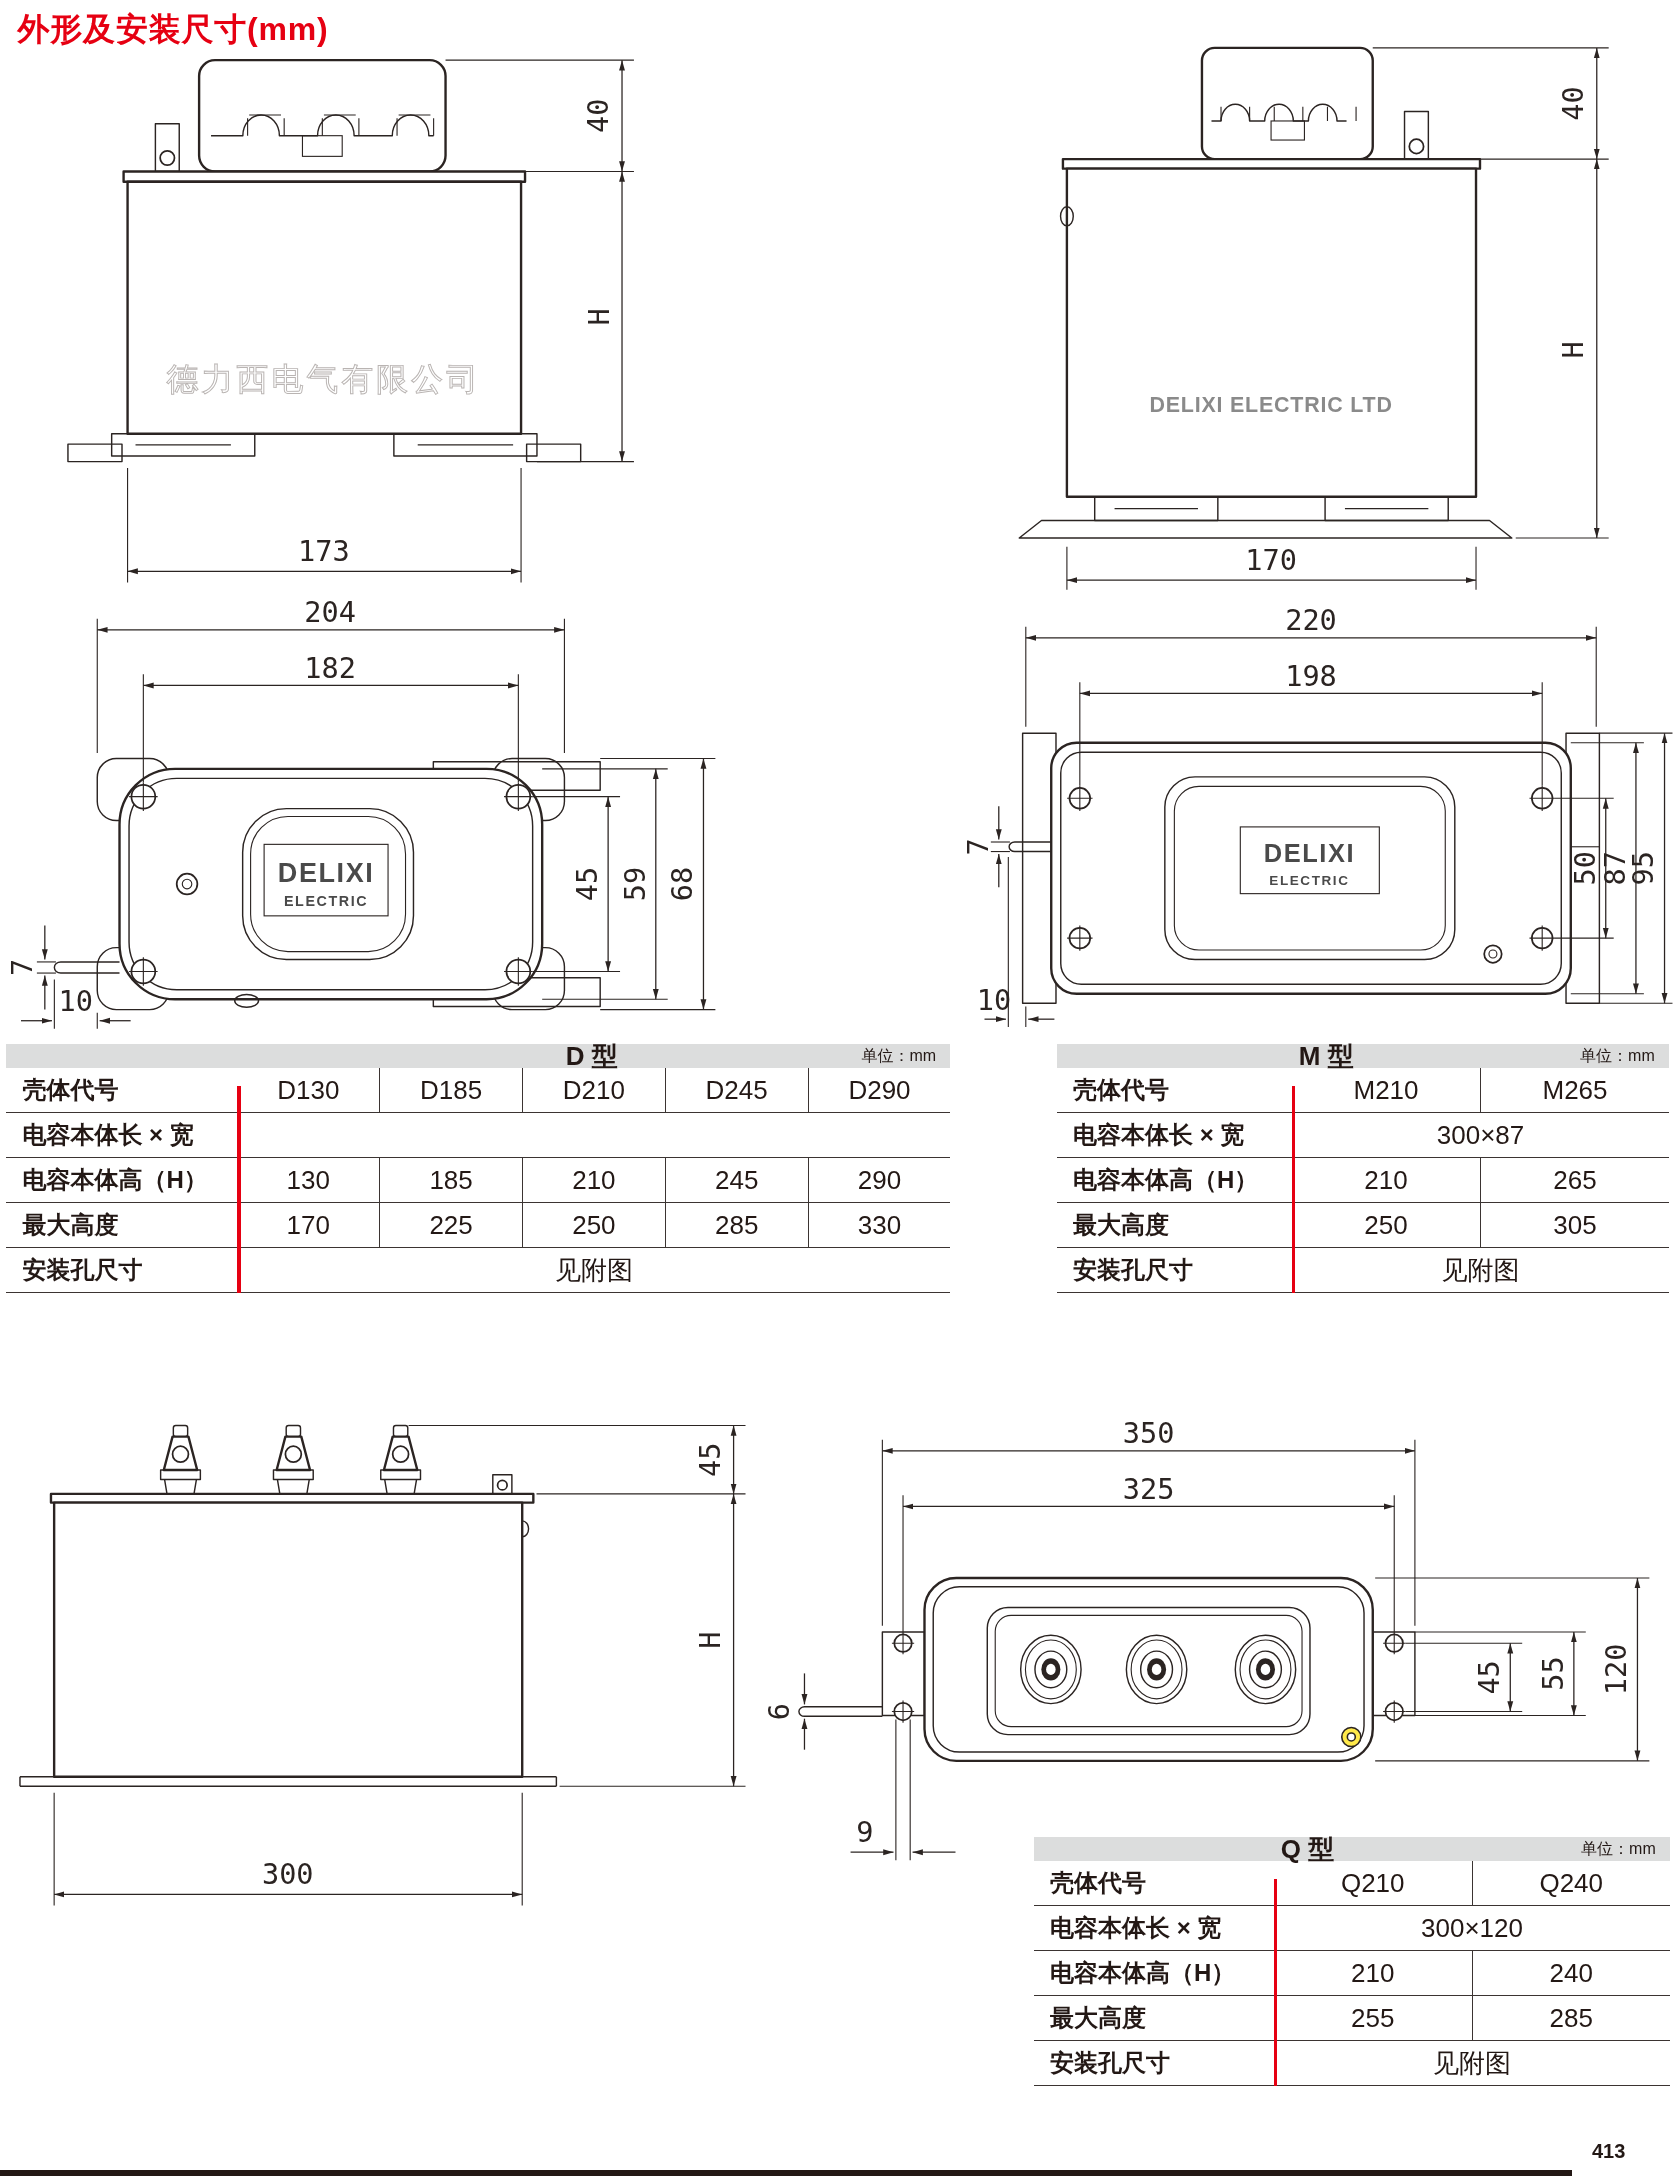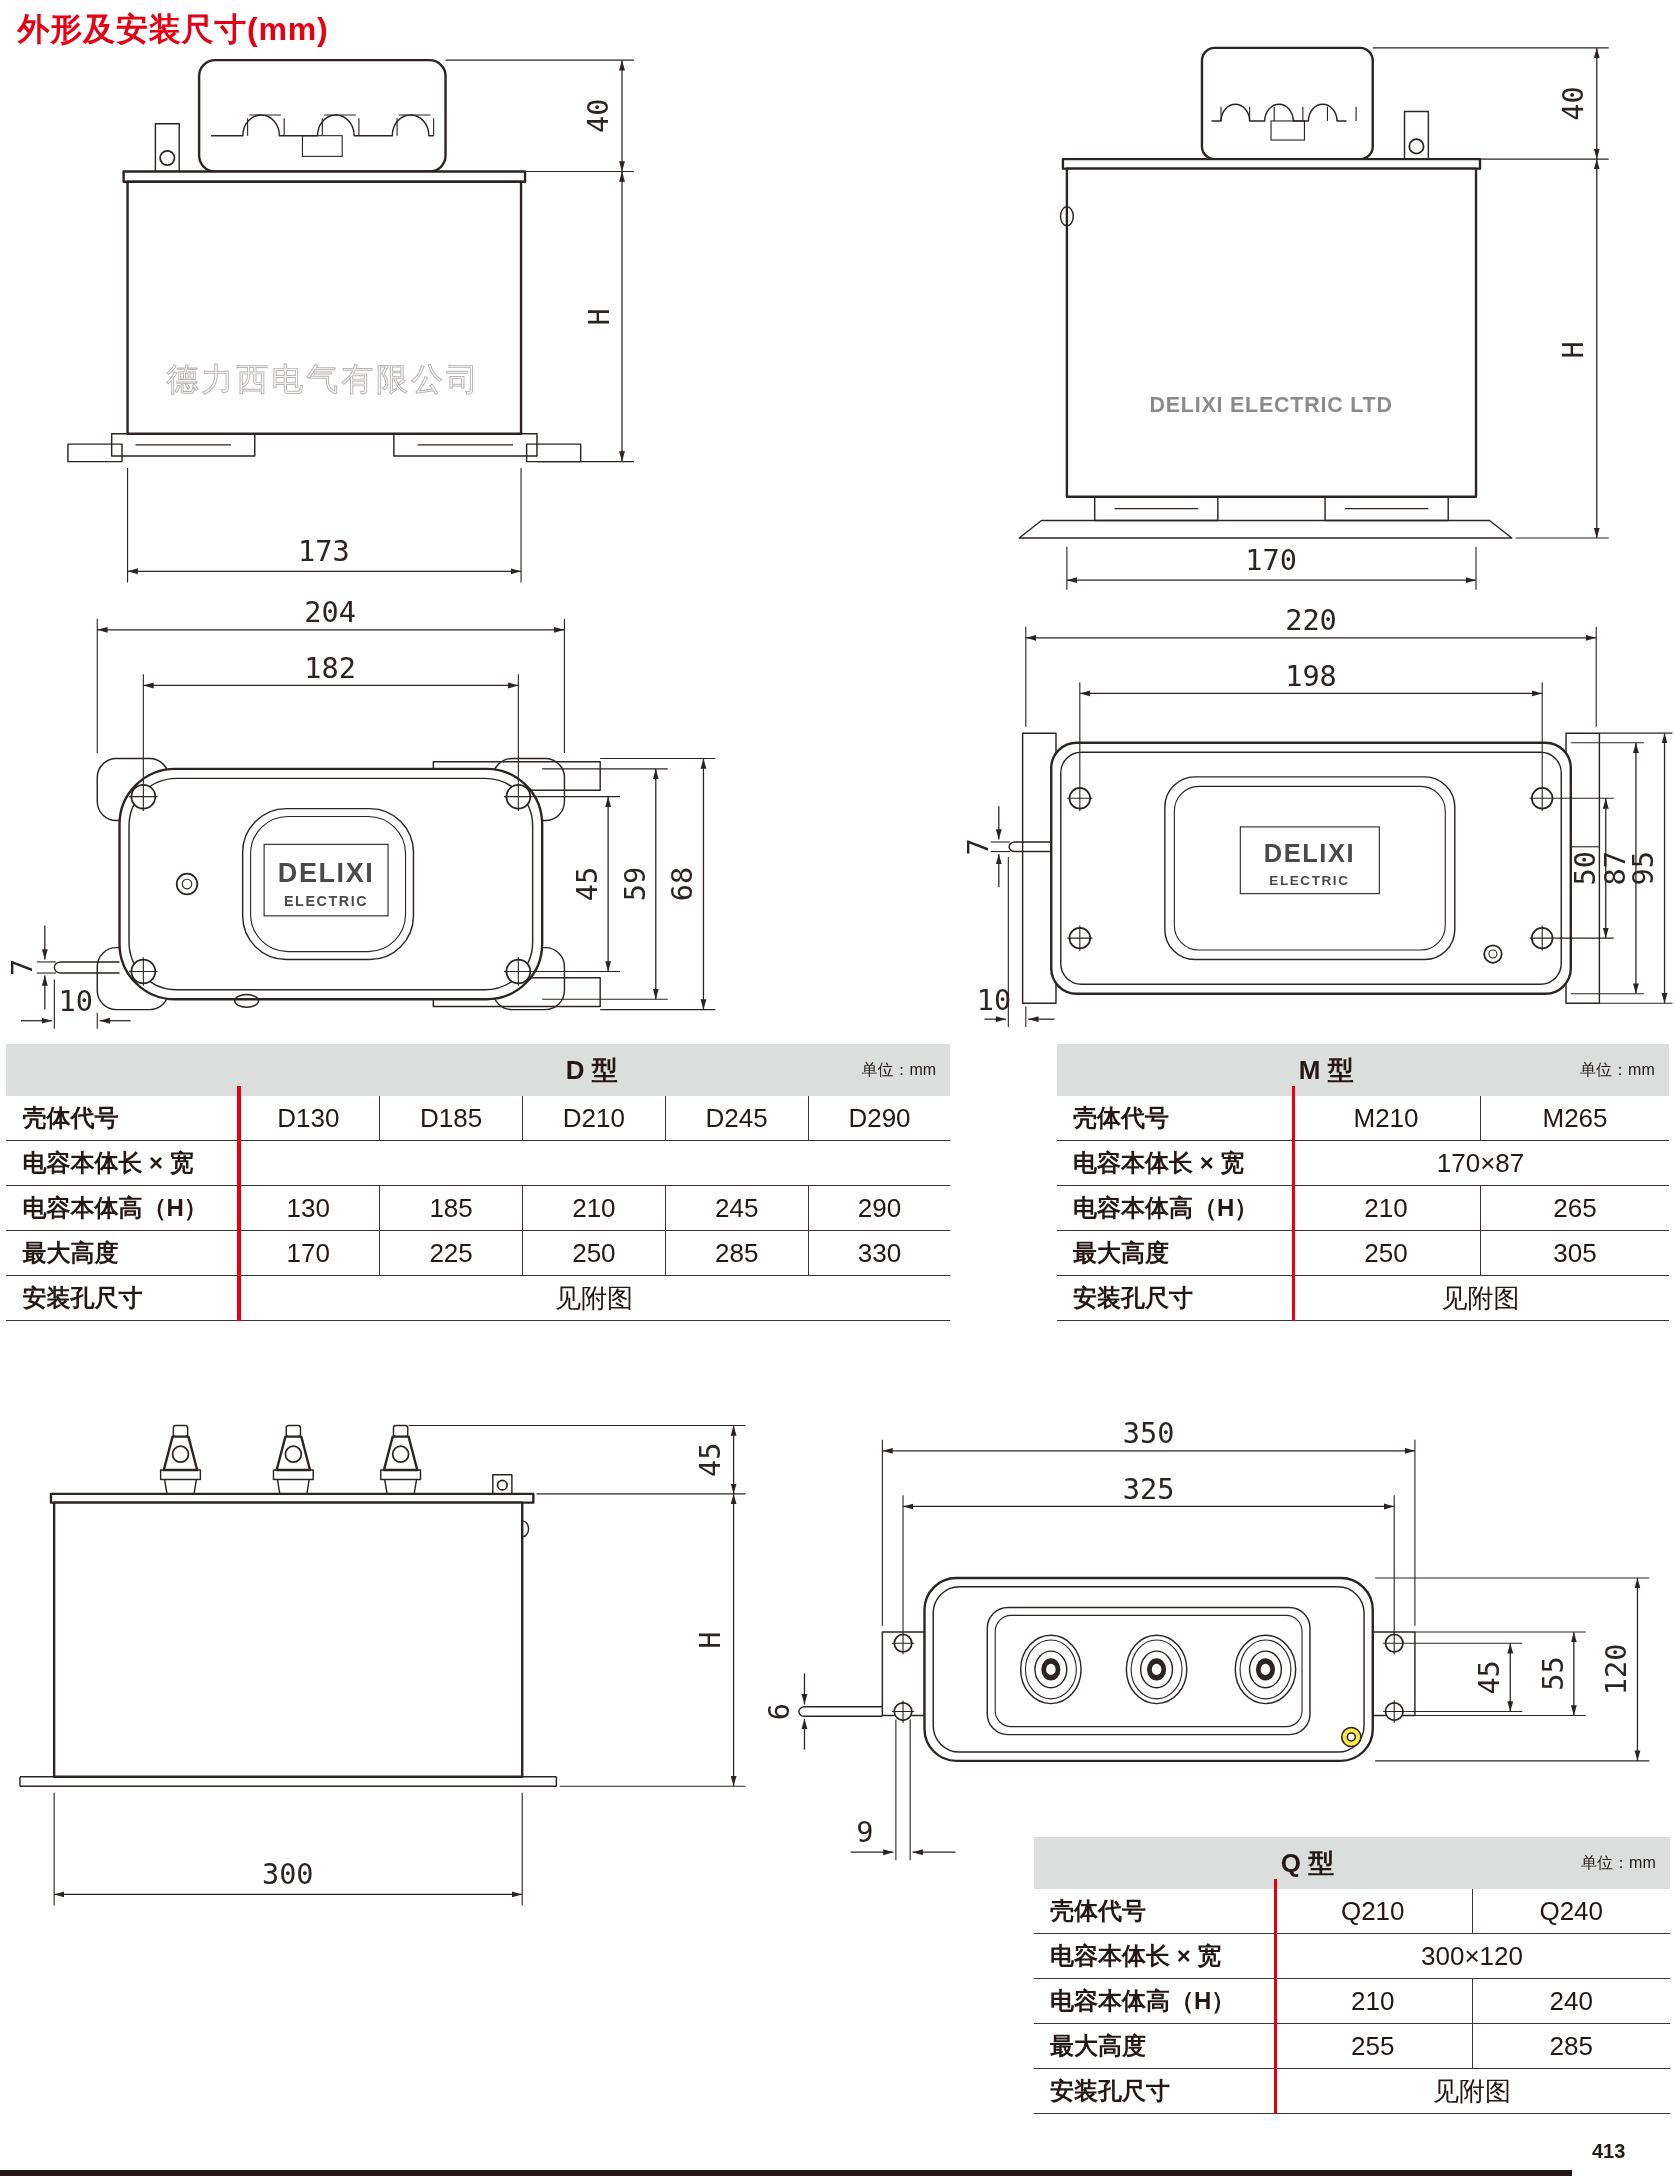"D 型" .tbl .hdr { height: 52px -> 24px }
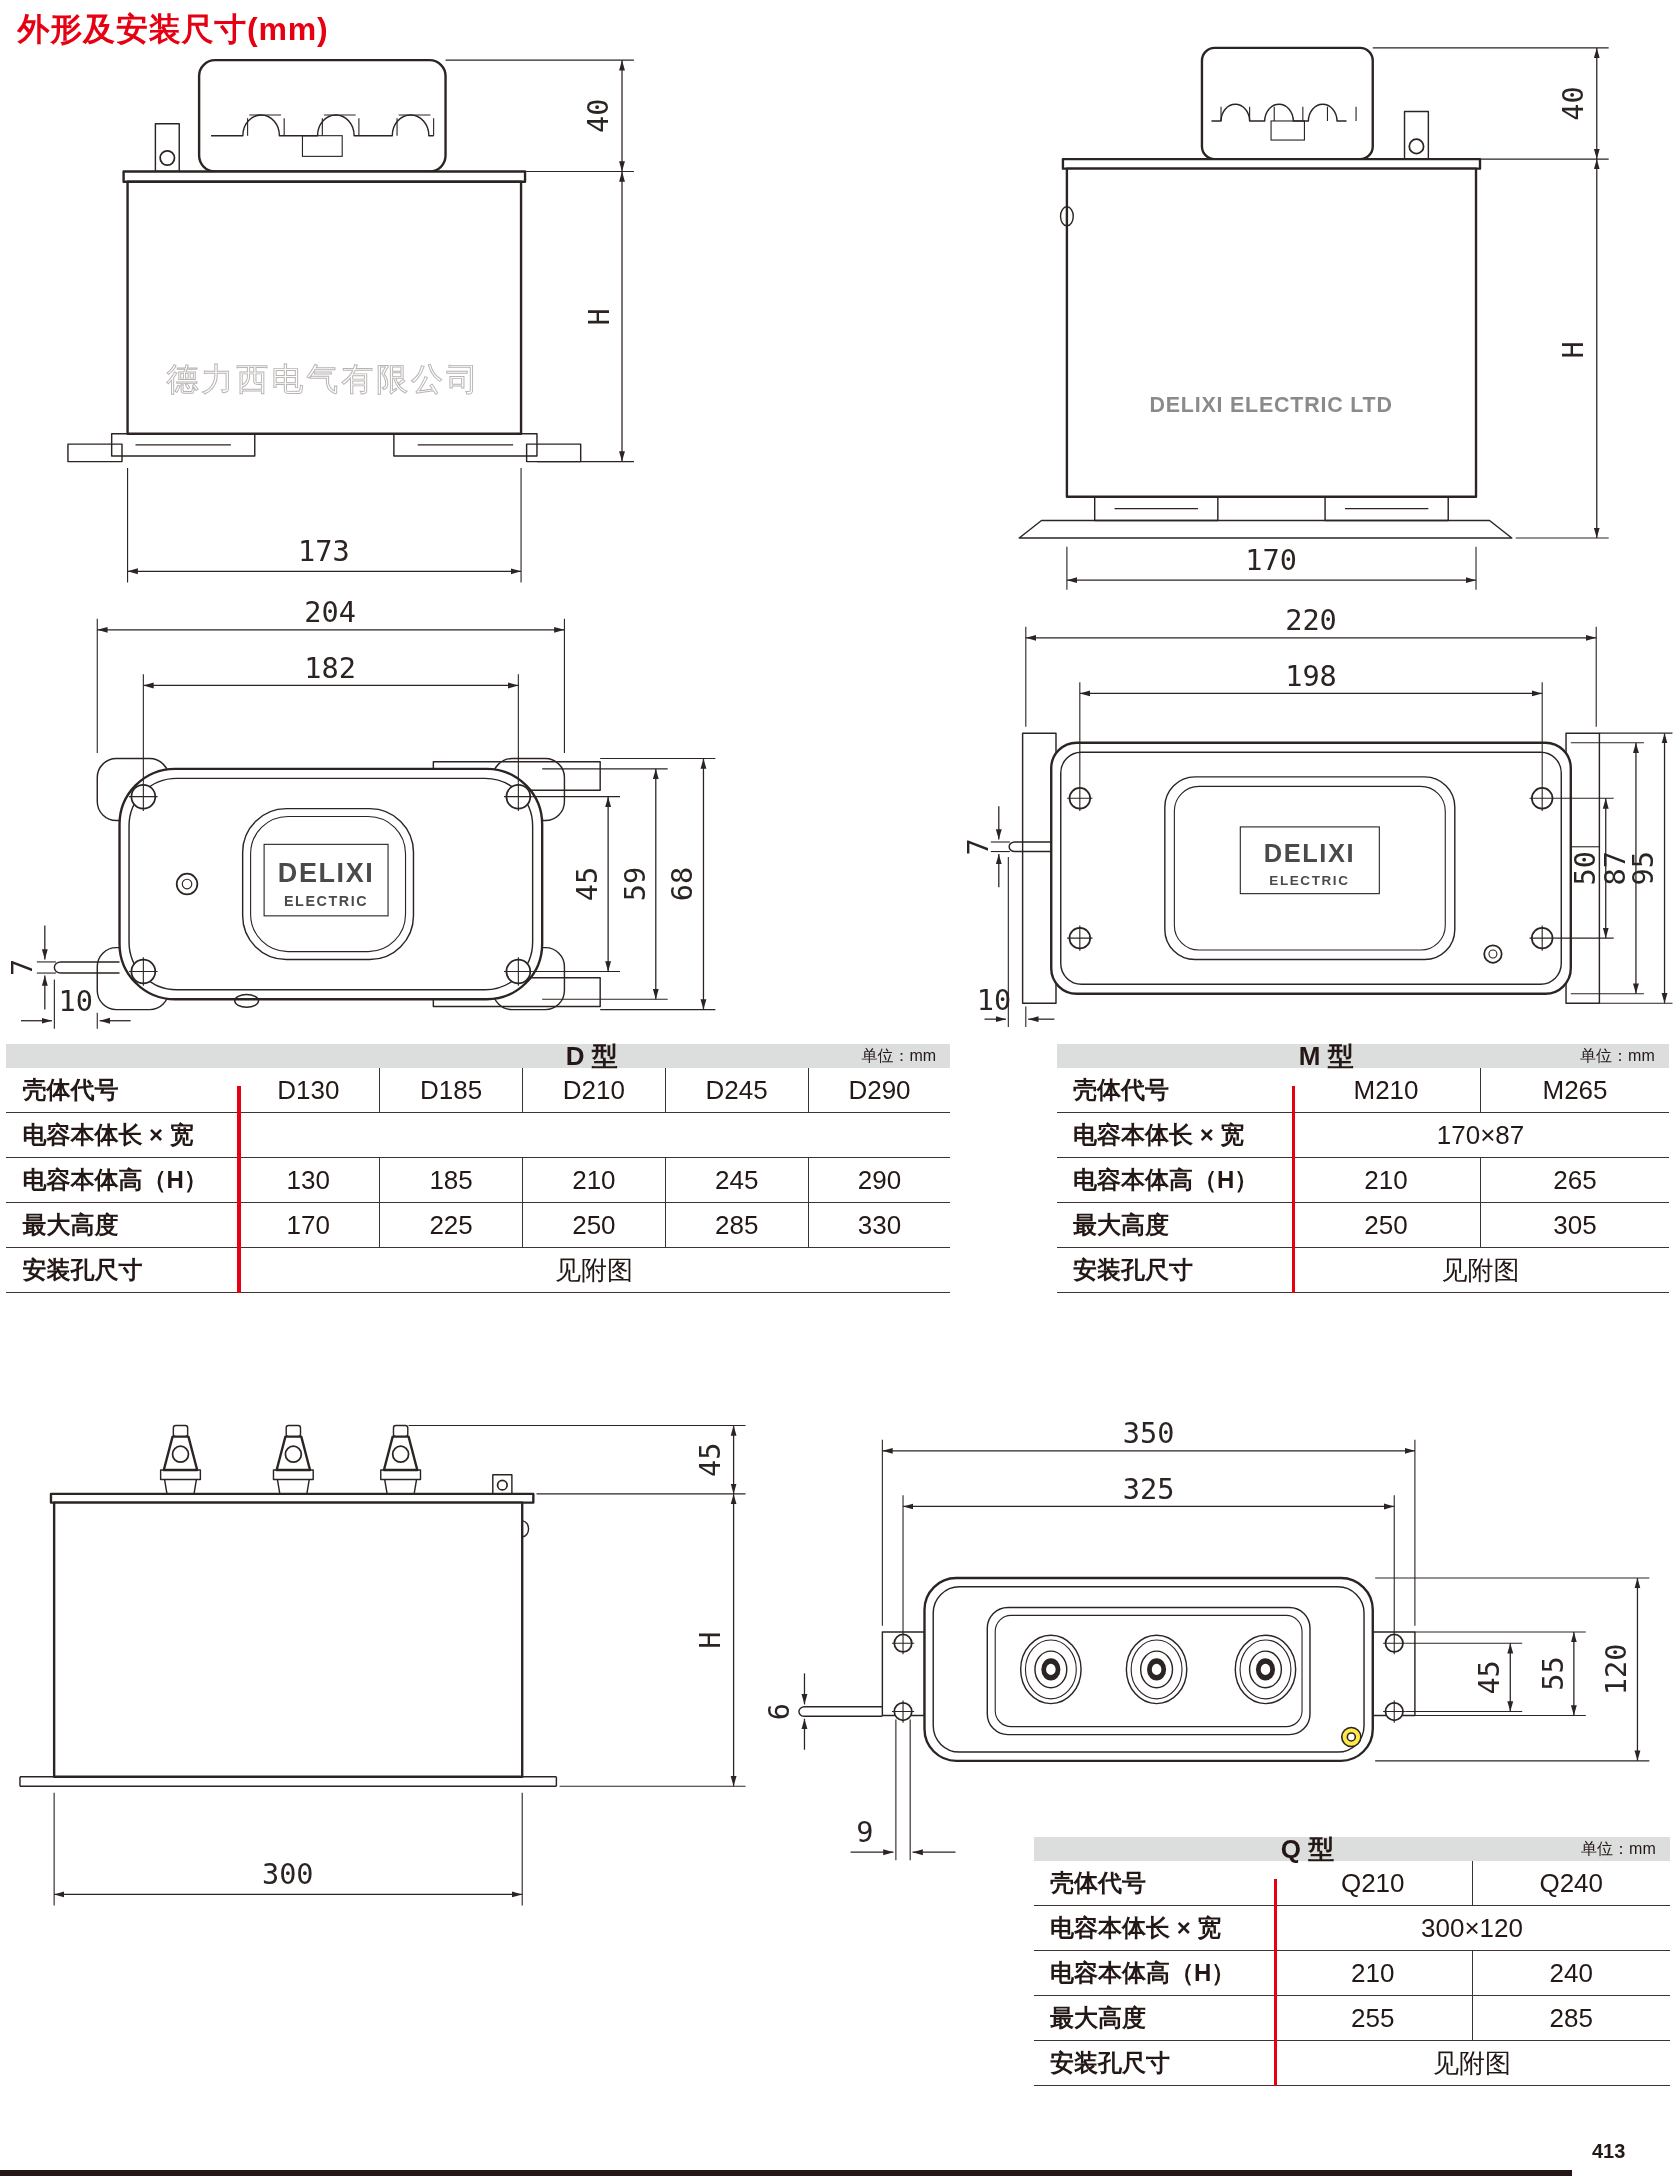"170×87" div.cell { text: 170 -> 300 }
